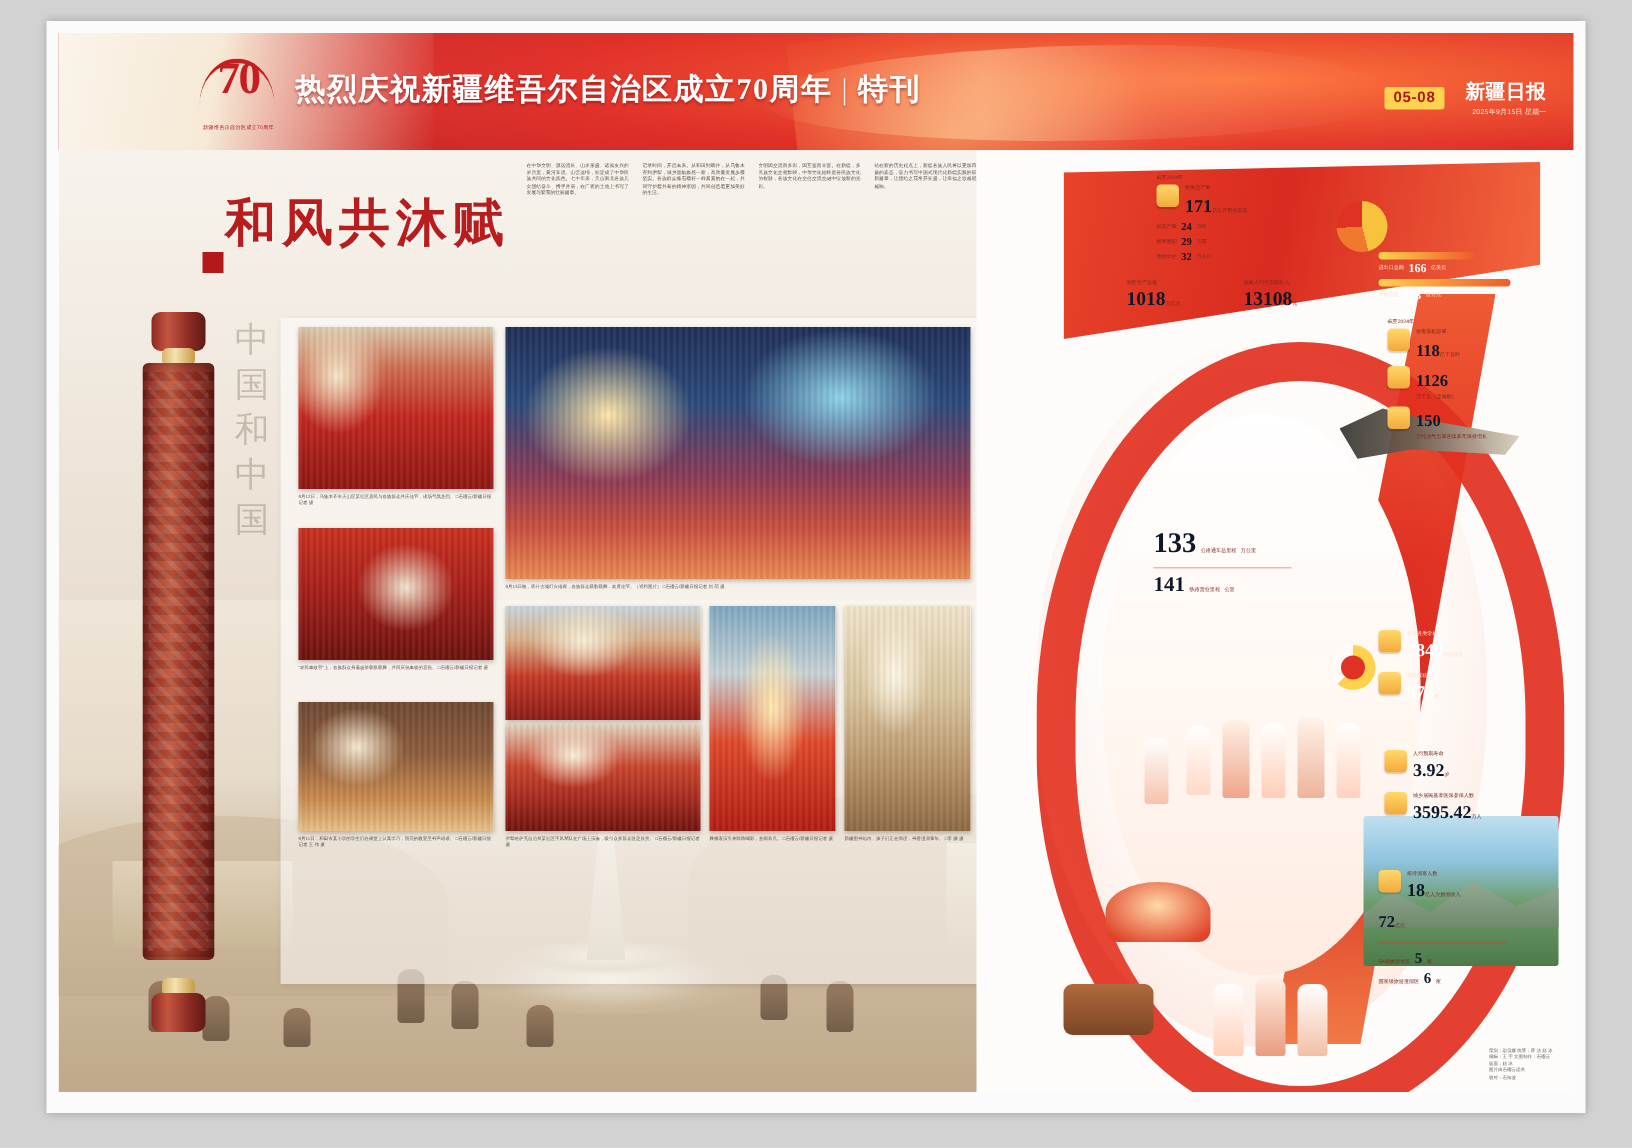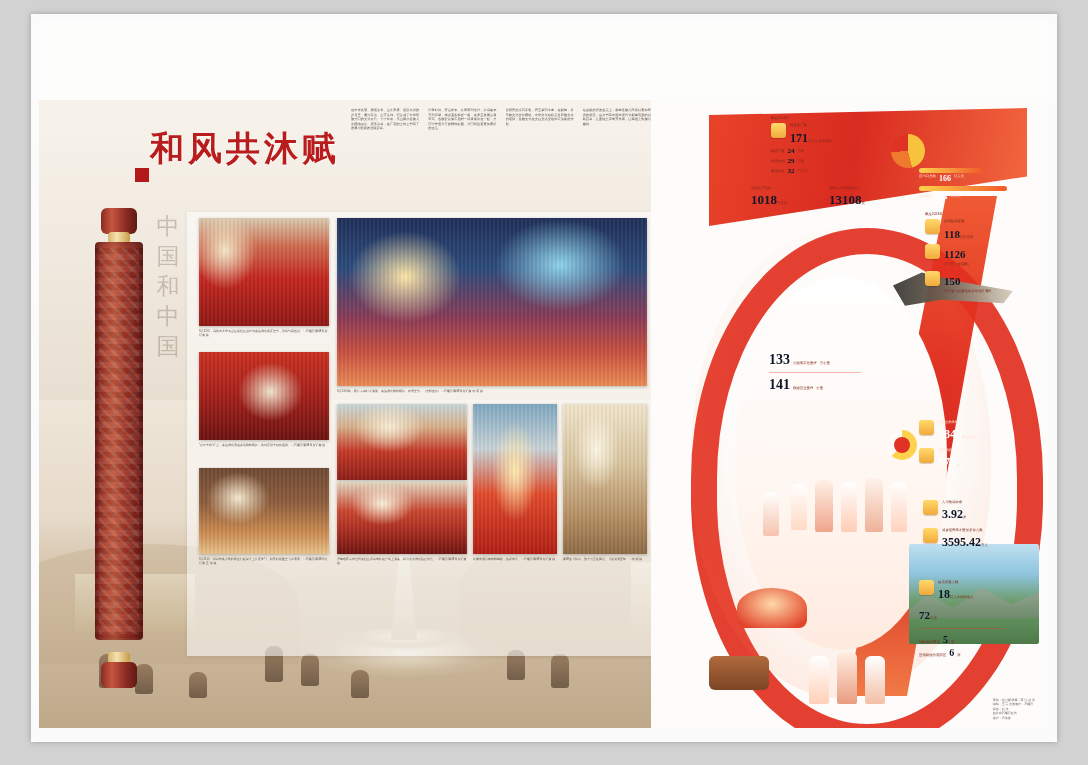"70" div.hdr { html: none -> <div> <div></div> <div></div> <div> <div></div> <div>70</div> <div>新疆维吾尔自治区成立70周年</div> </div> <div> <span>热烈庆祝新疆维吾尔自治区成立70周年</span><span>|</span><span>特刊</span> </div> <div>05-08</div> <div> <div>新疆日报</div> <div>2025年9月15日 星期一</div> </div> </div> }
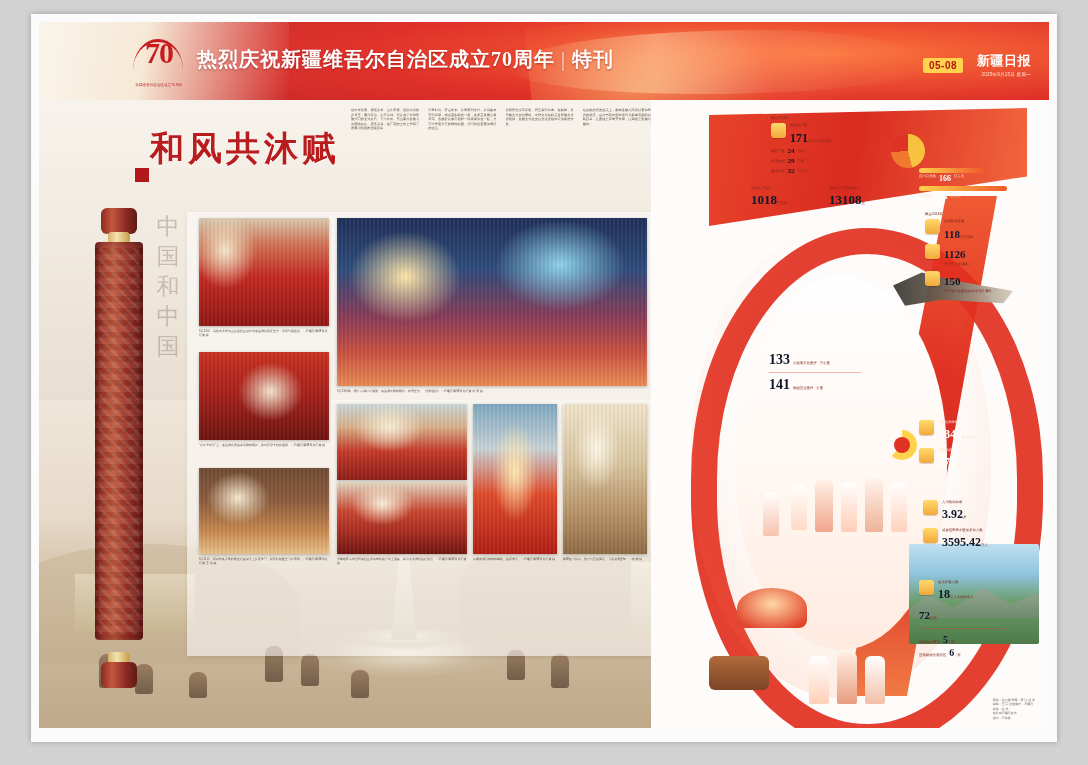"166" div { align-items: flex-start -> center }
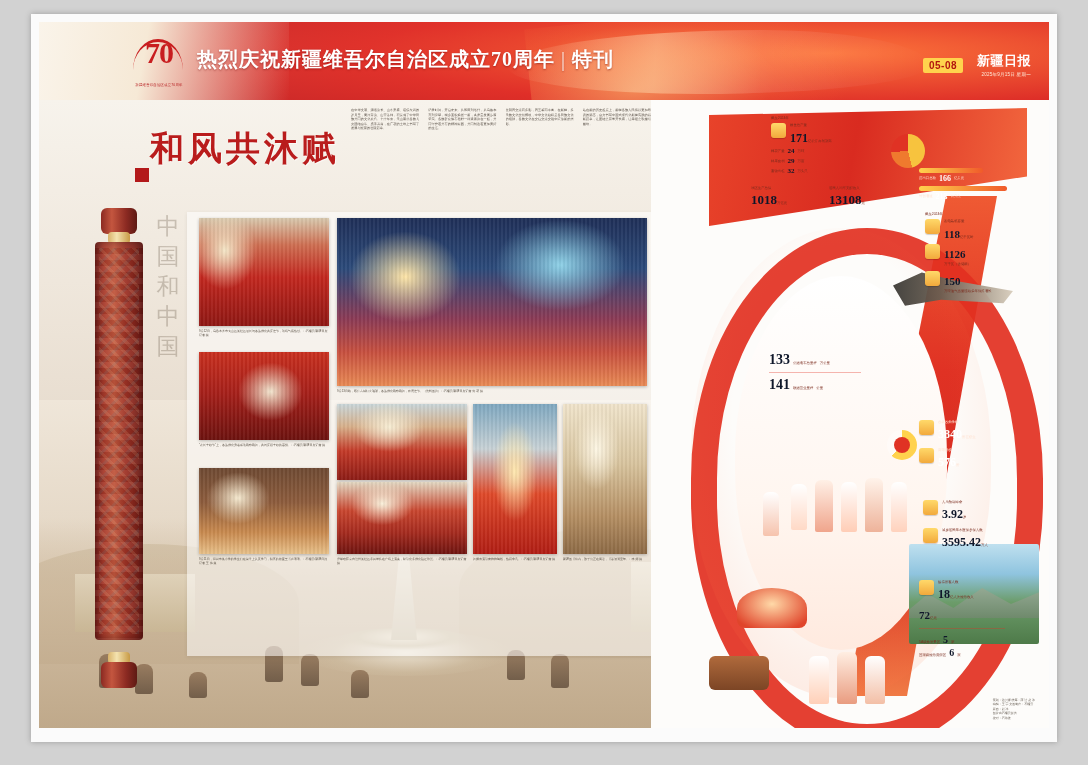"133" span.num { font-size: 14px -> 19px }
